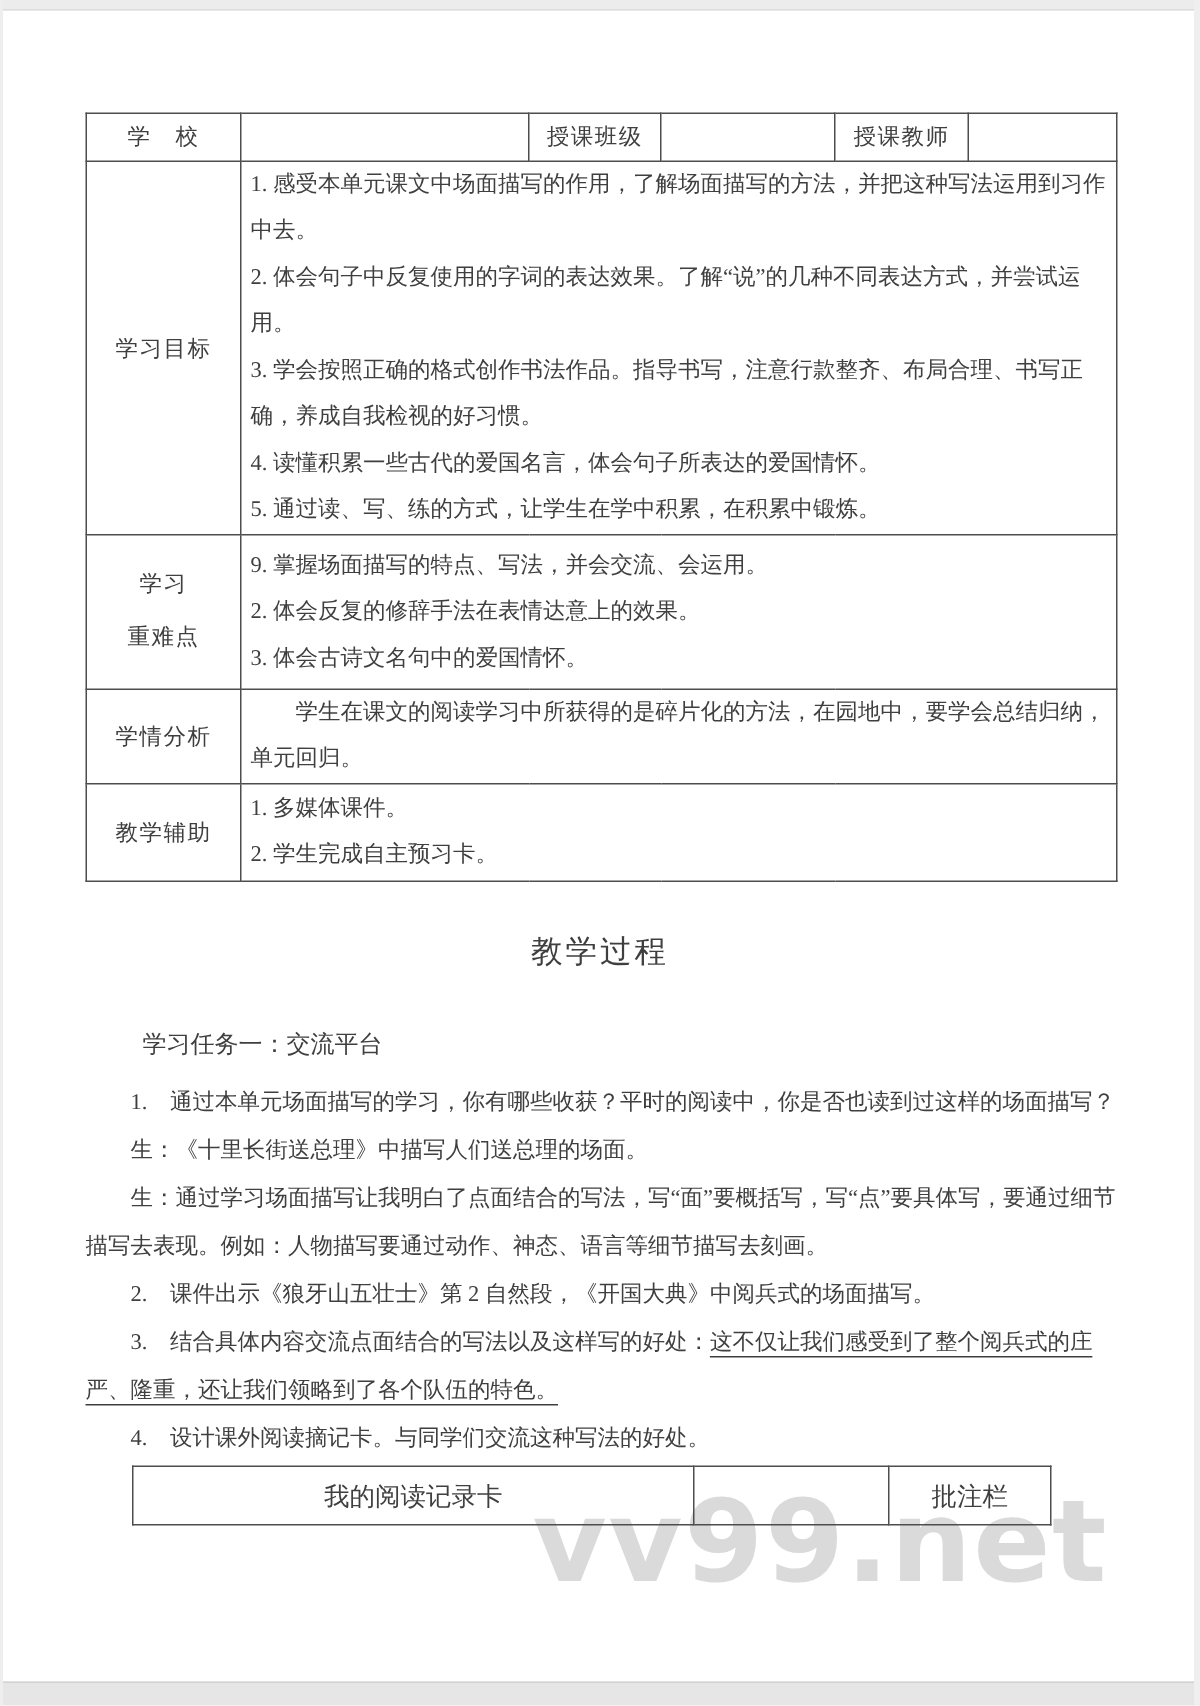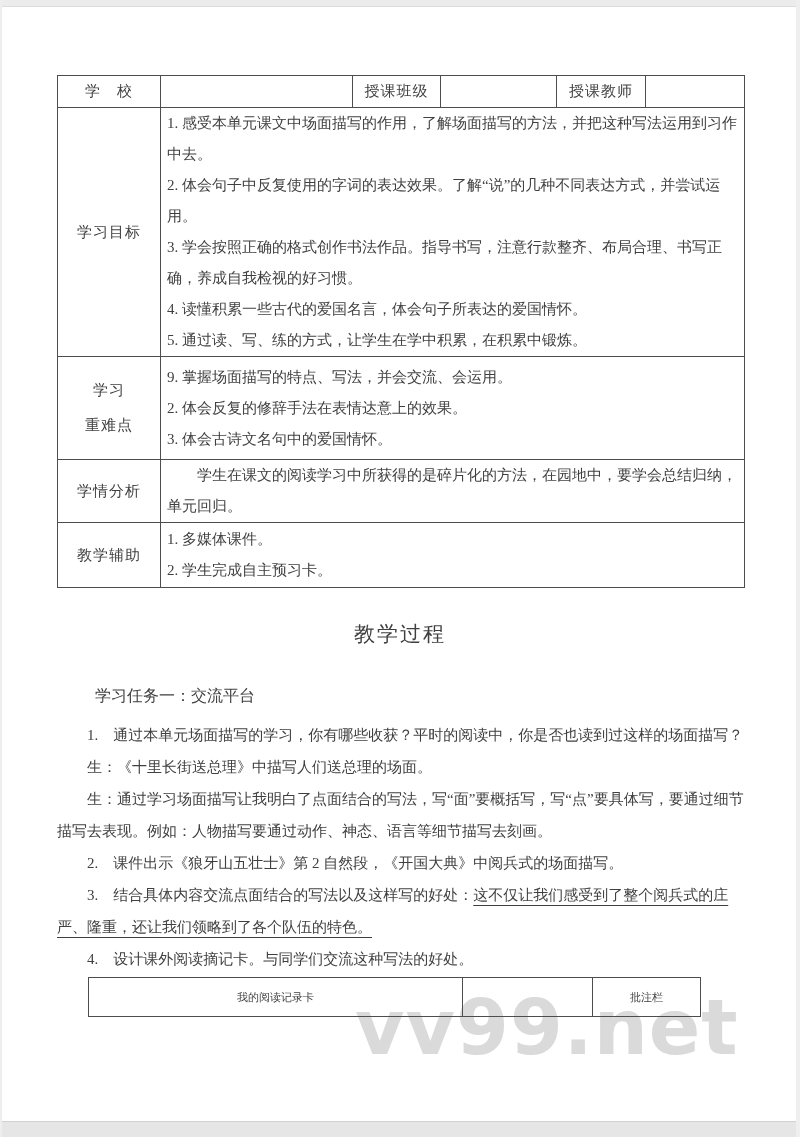"我的阅读记录卡" table.record td { font-size: 11px -> 17px }
